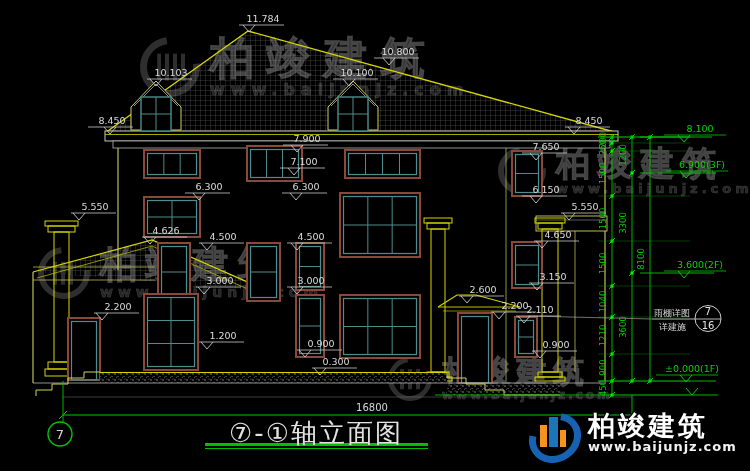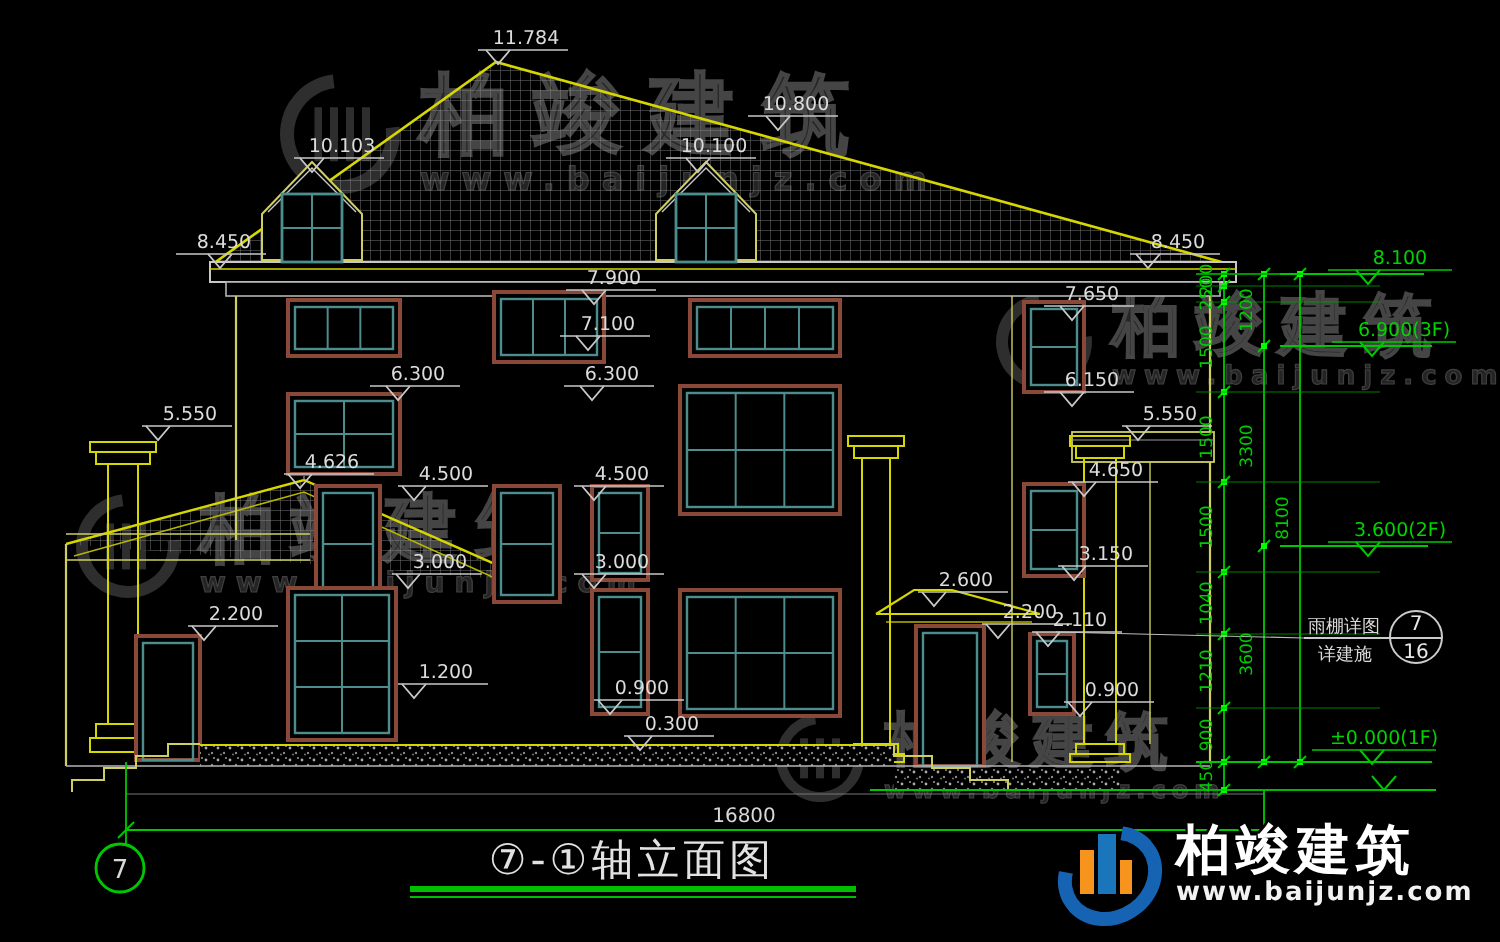"⑦-①轴立面图" .title { font-size: 21px -> 26px }
